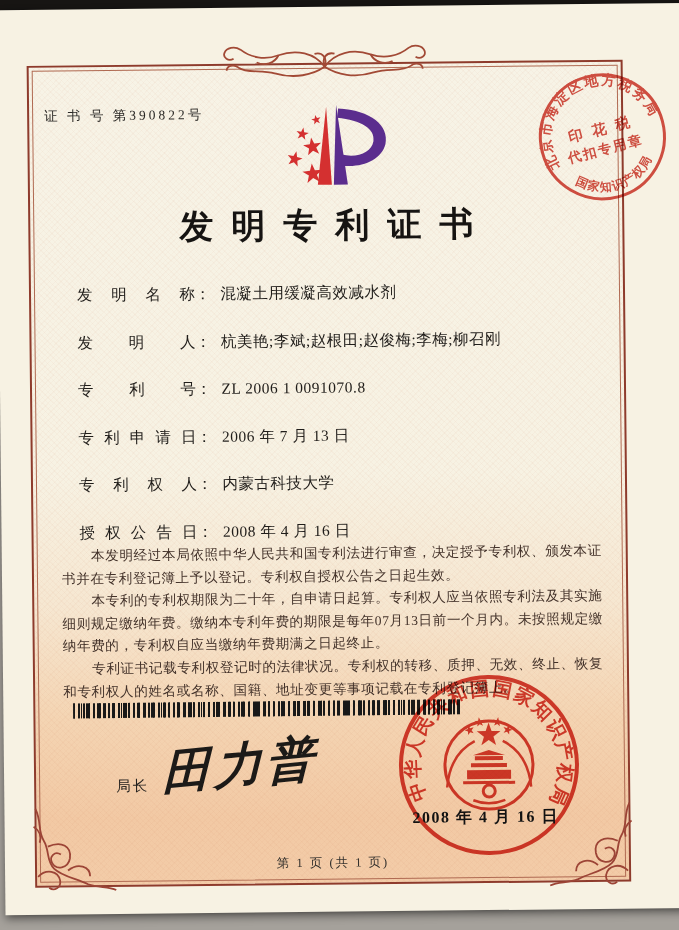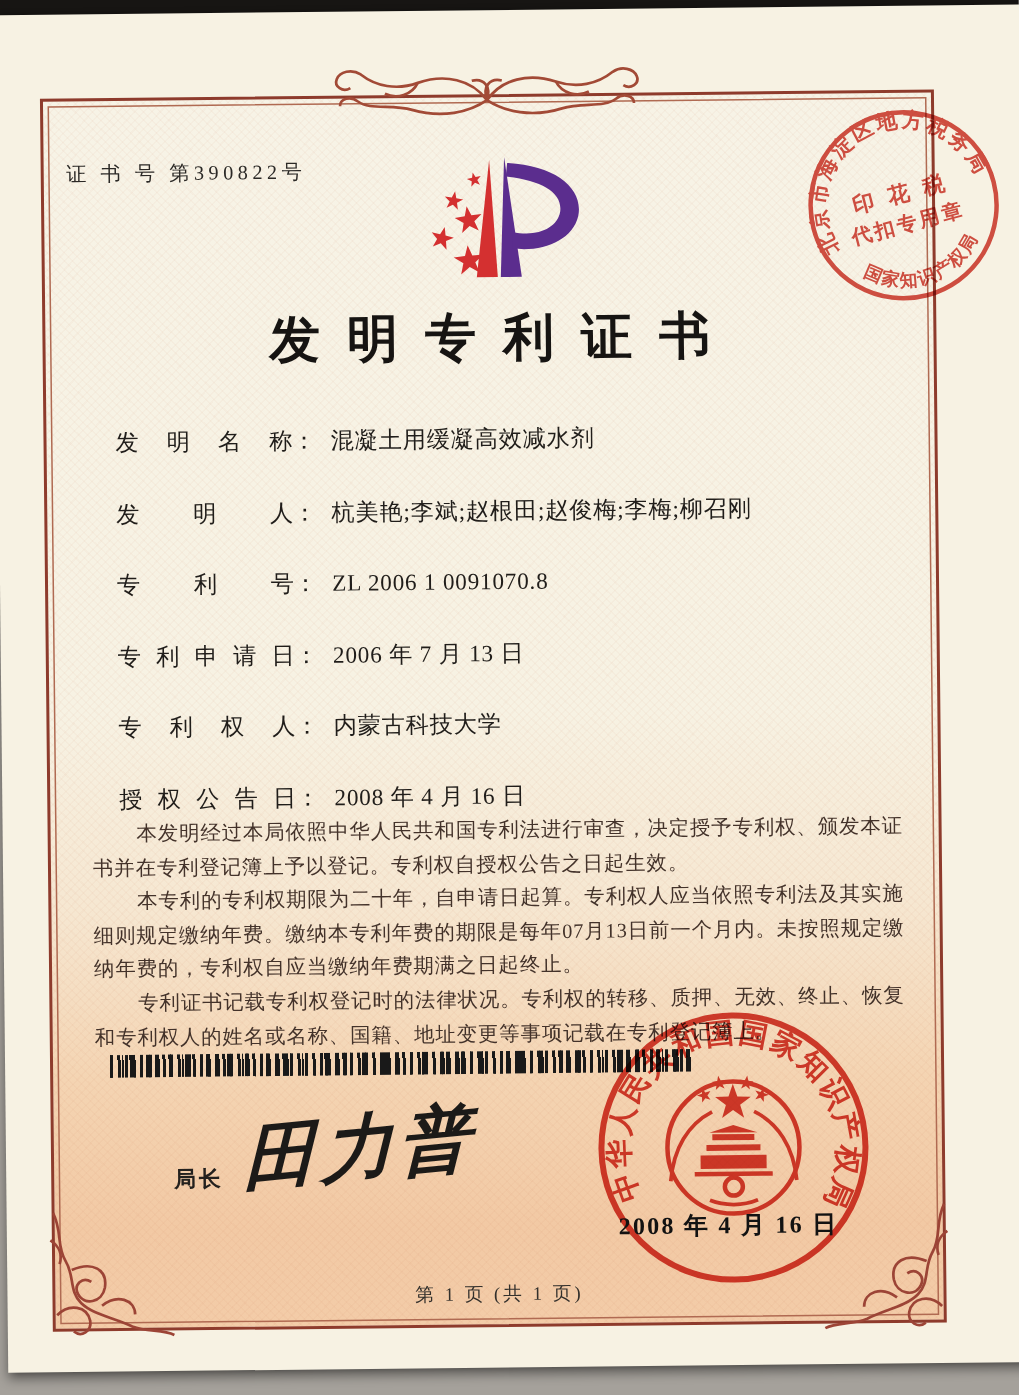"局长" .signer-title { font-weight: bold -> none }
